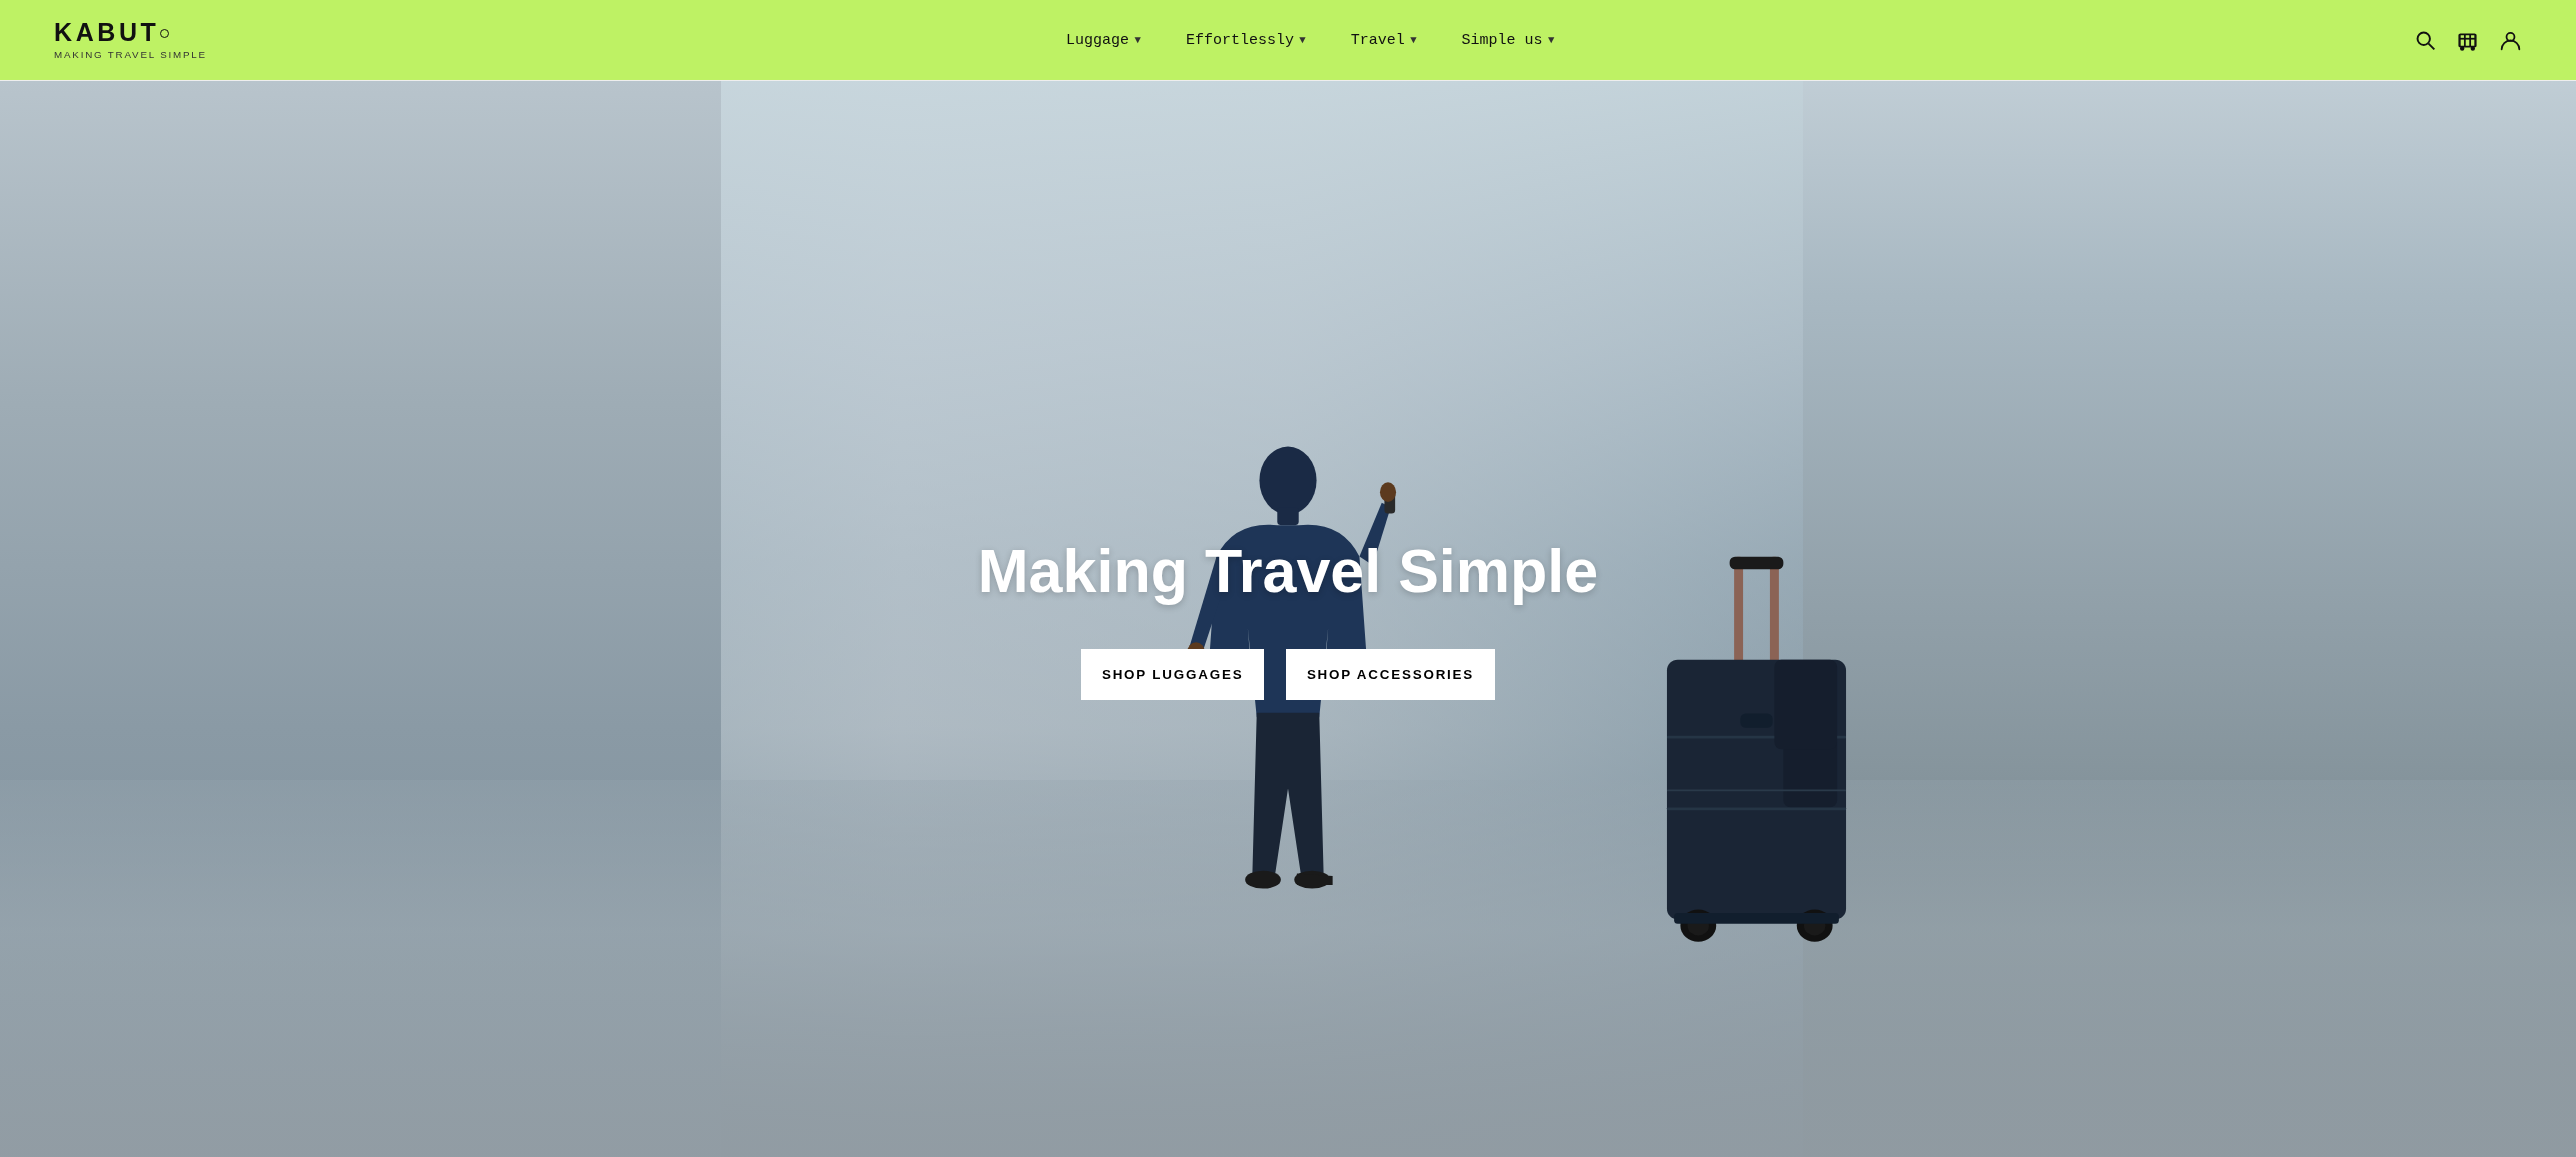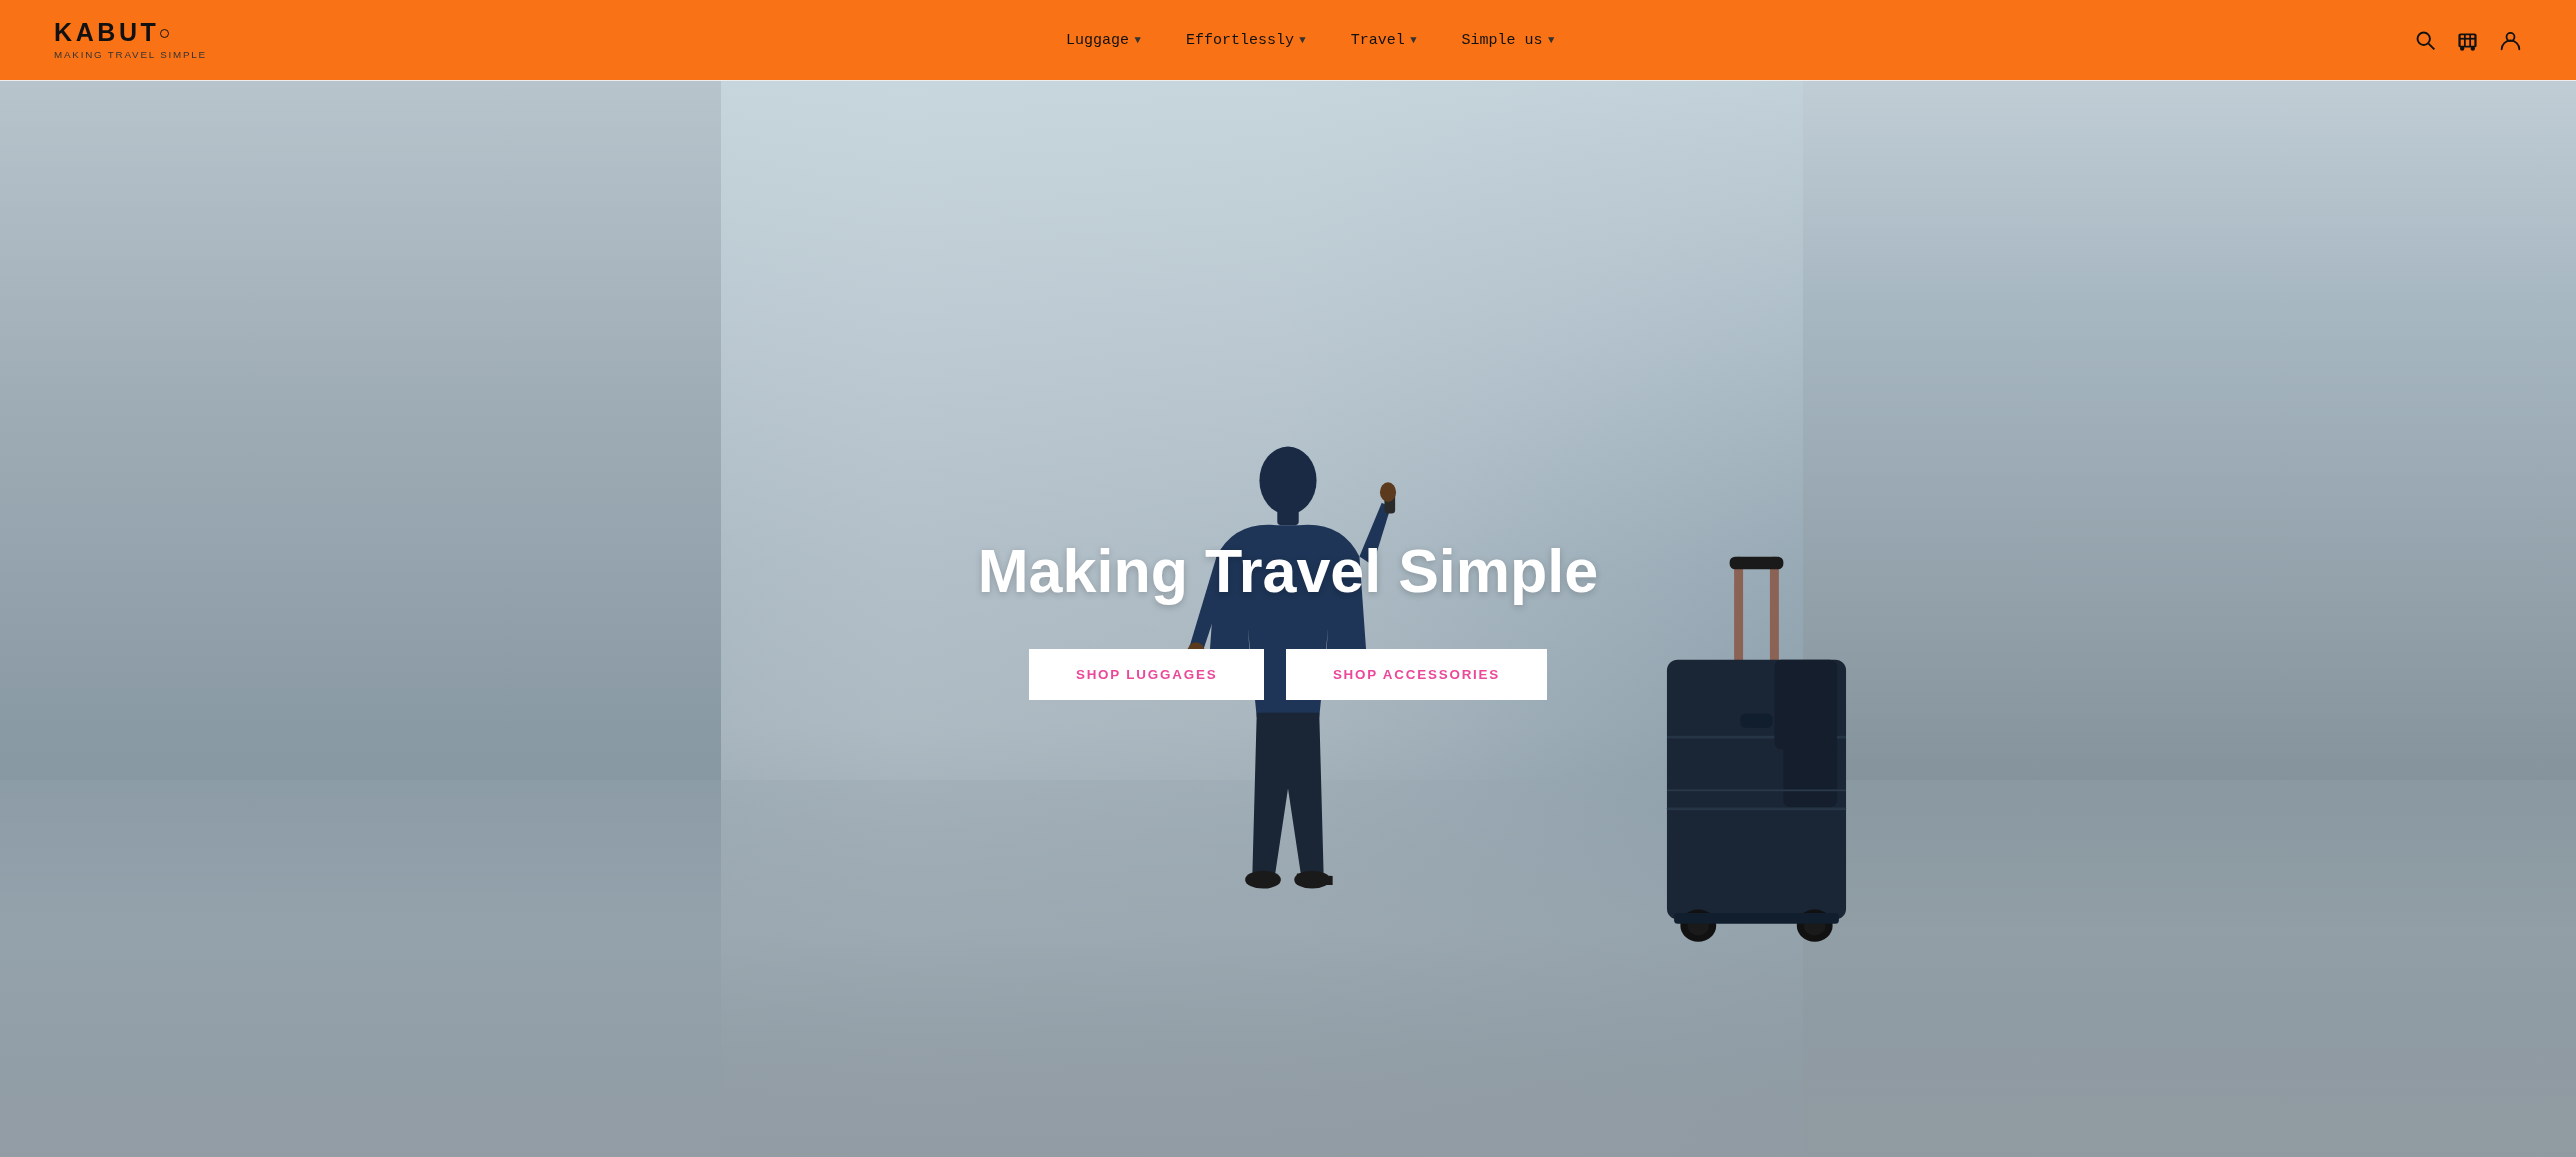"KABUT" header { background: #f97316 -> #bef264 }
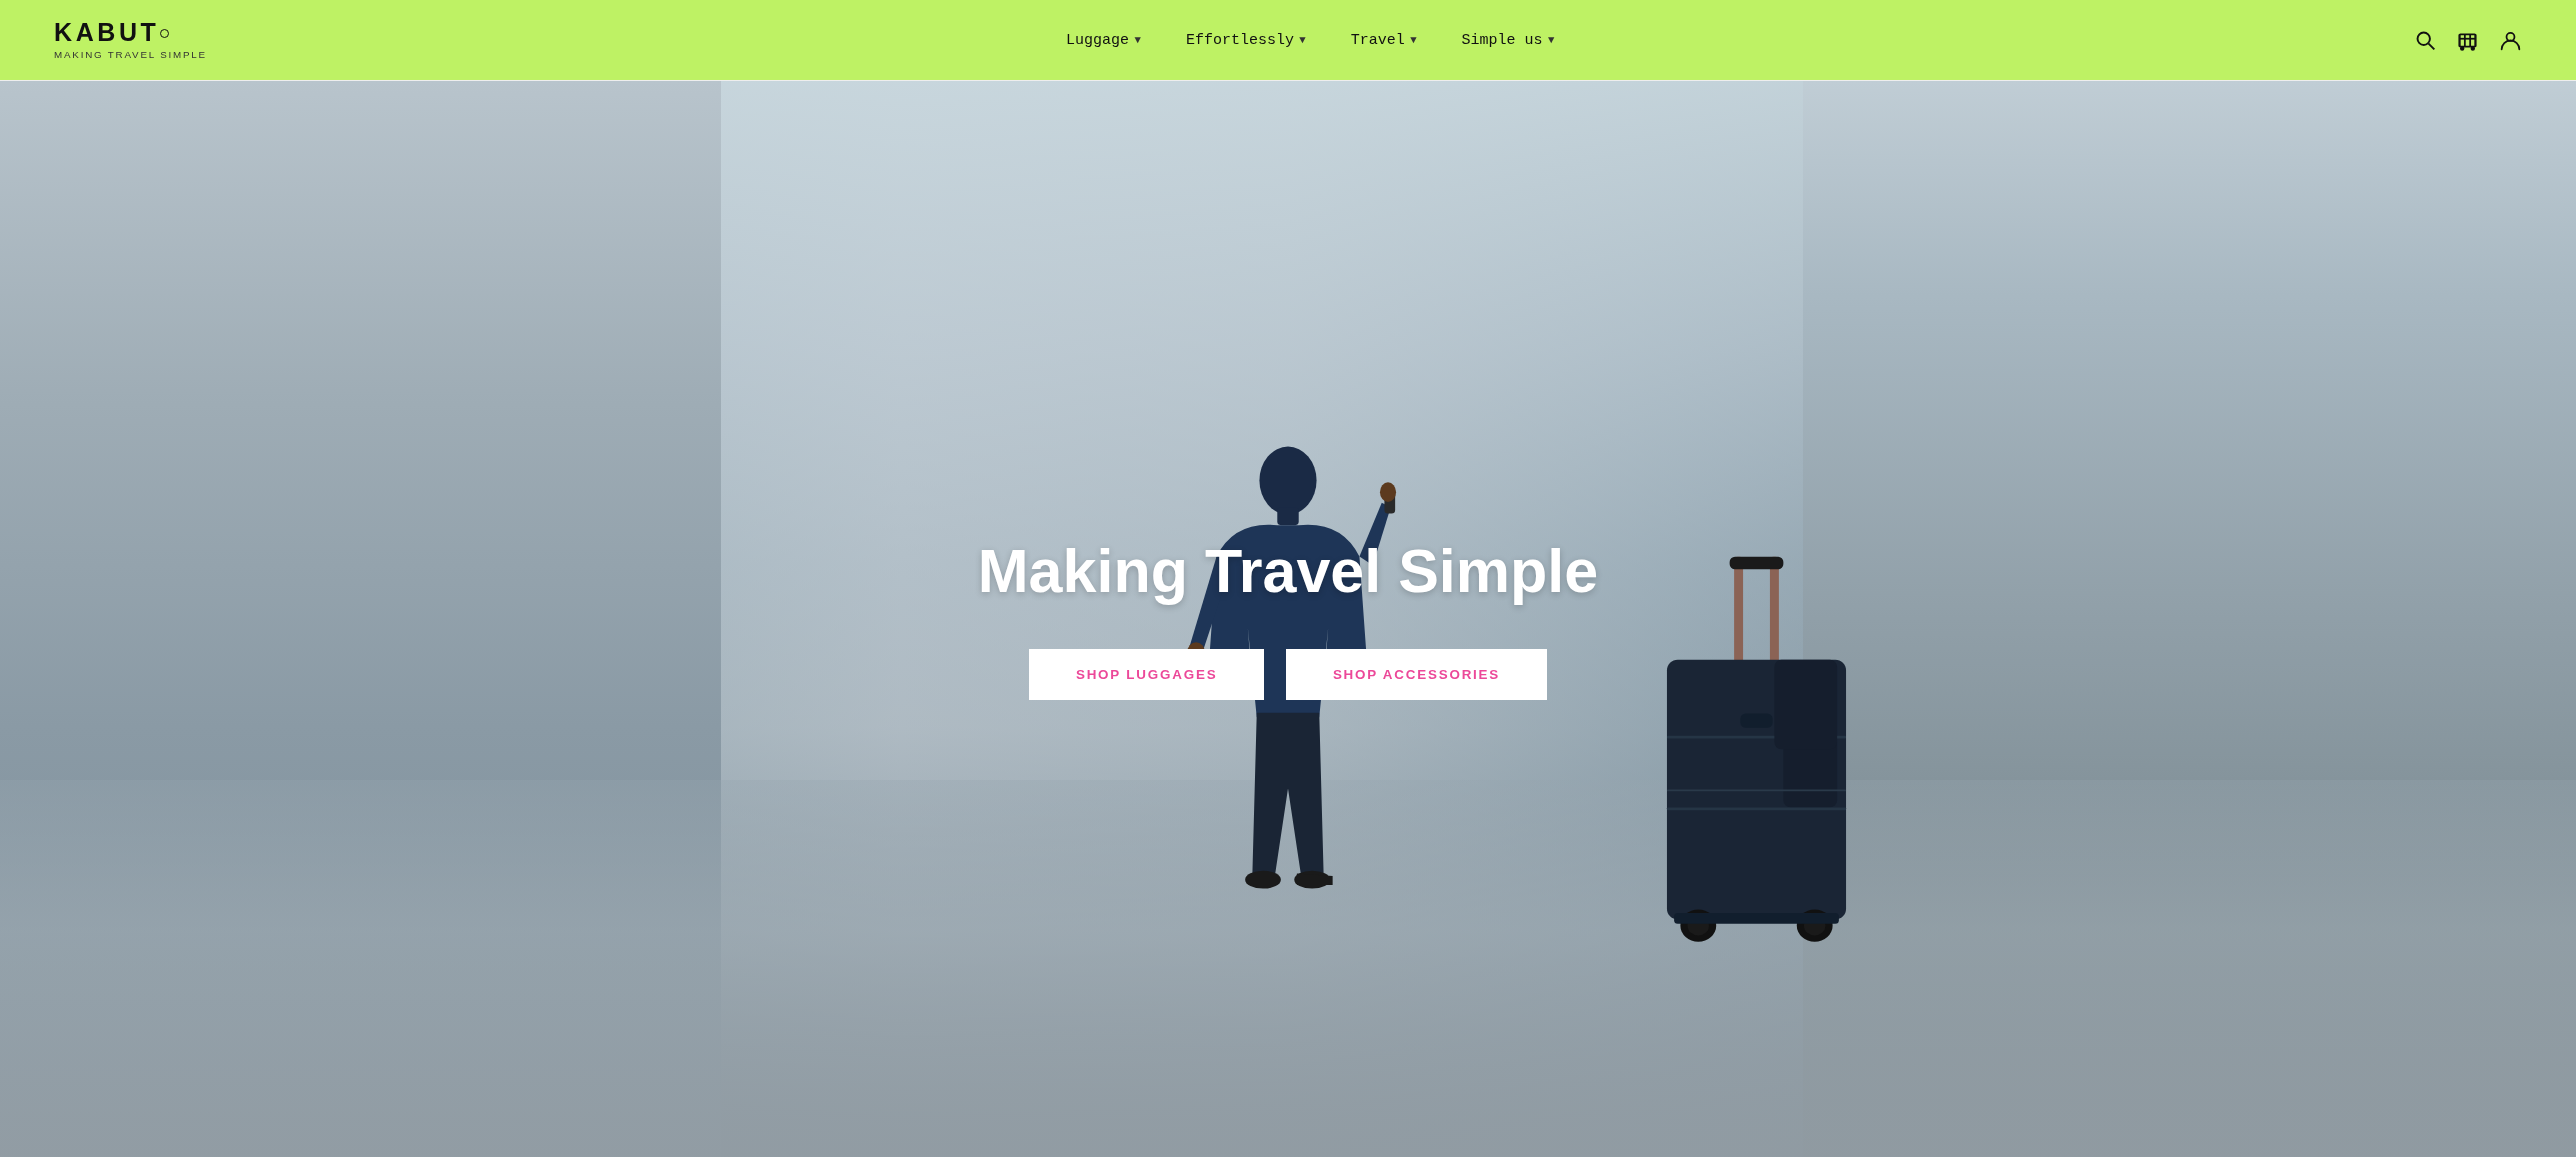"SHOP LUGGAGES" .hero-btn { color: #ec4899 -> #000000; padding: 18px 47px -> 18px 21px }
